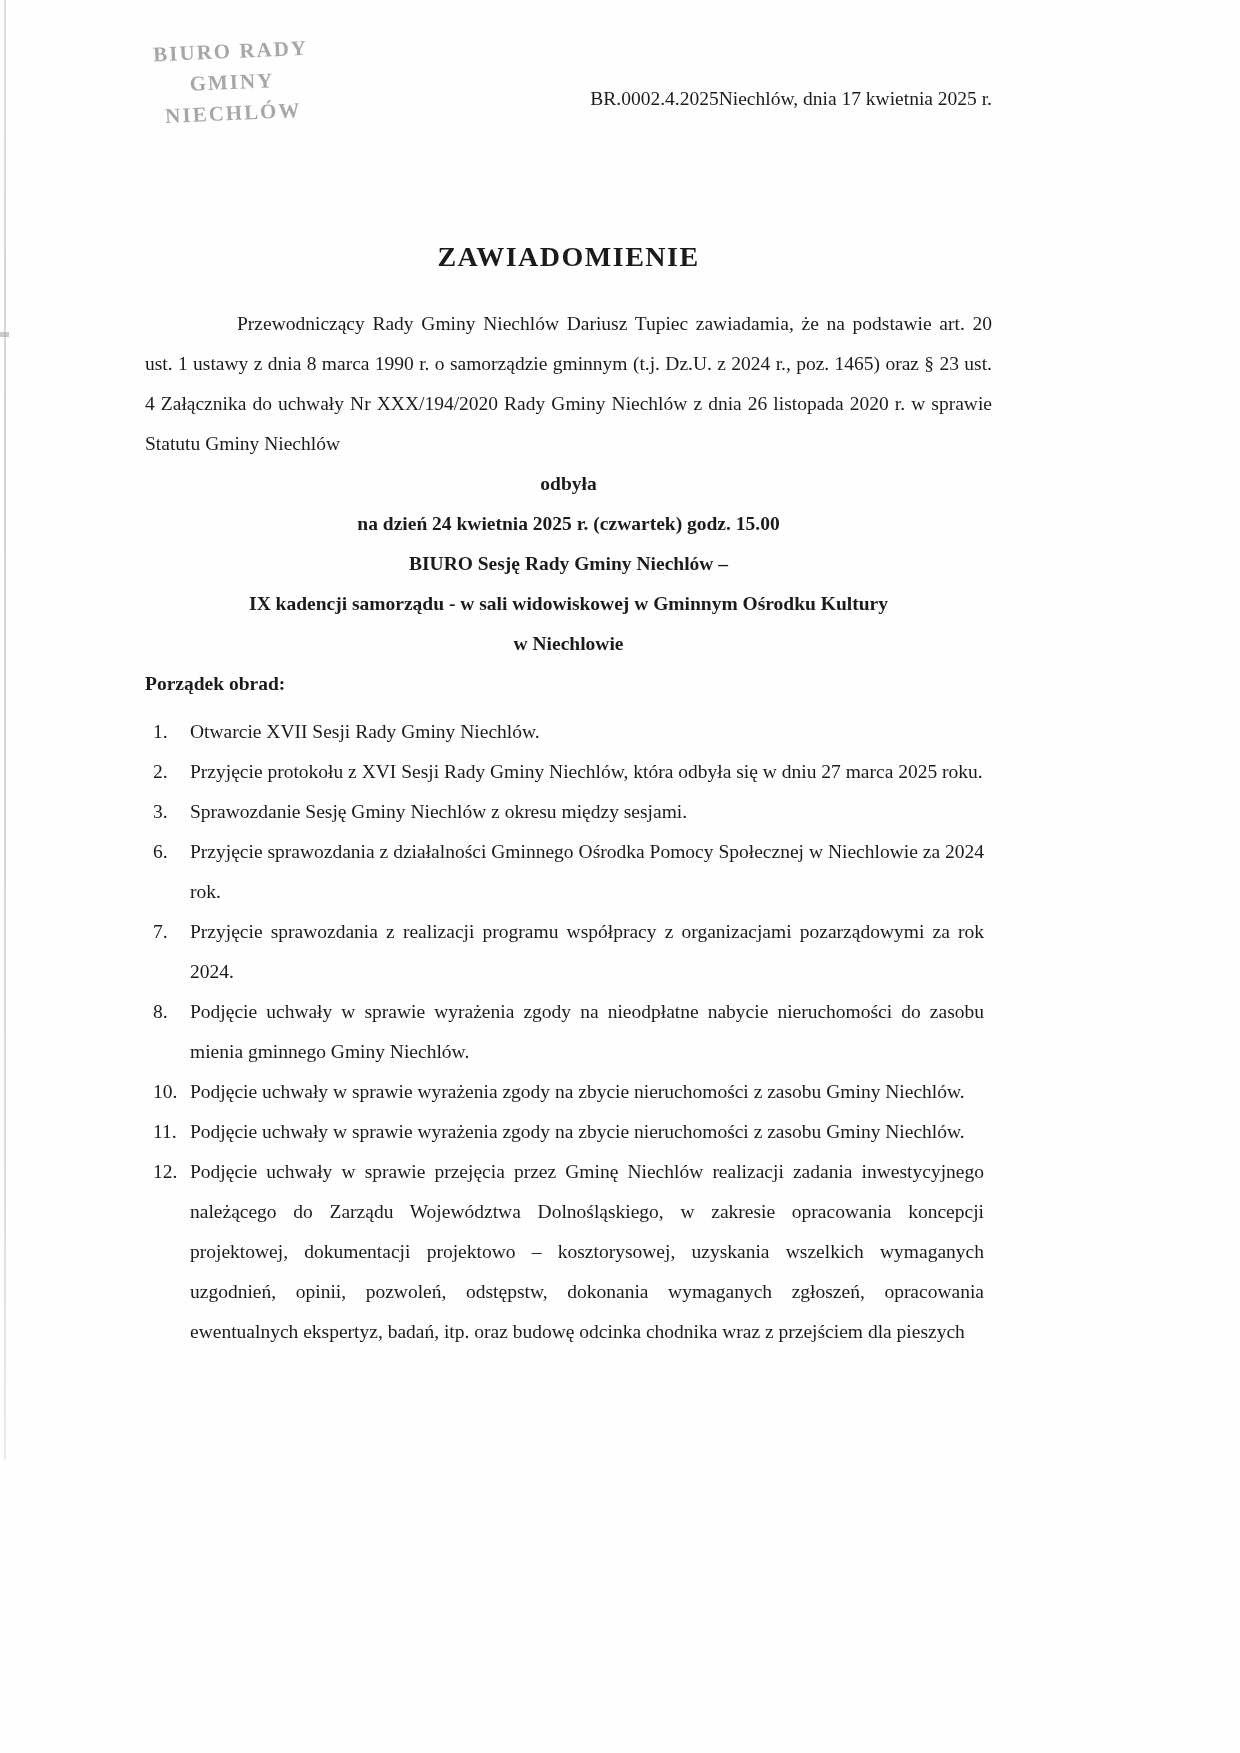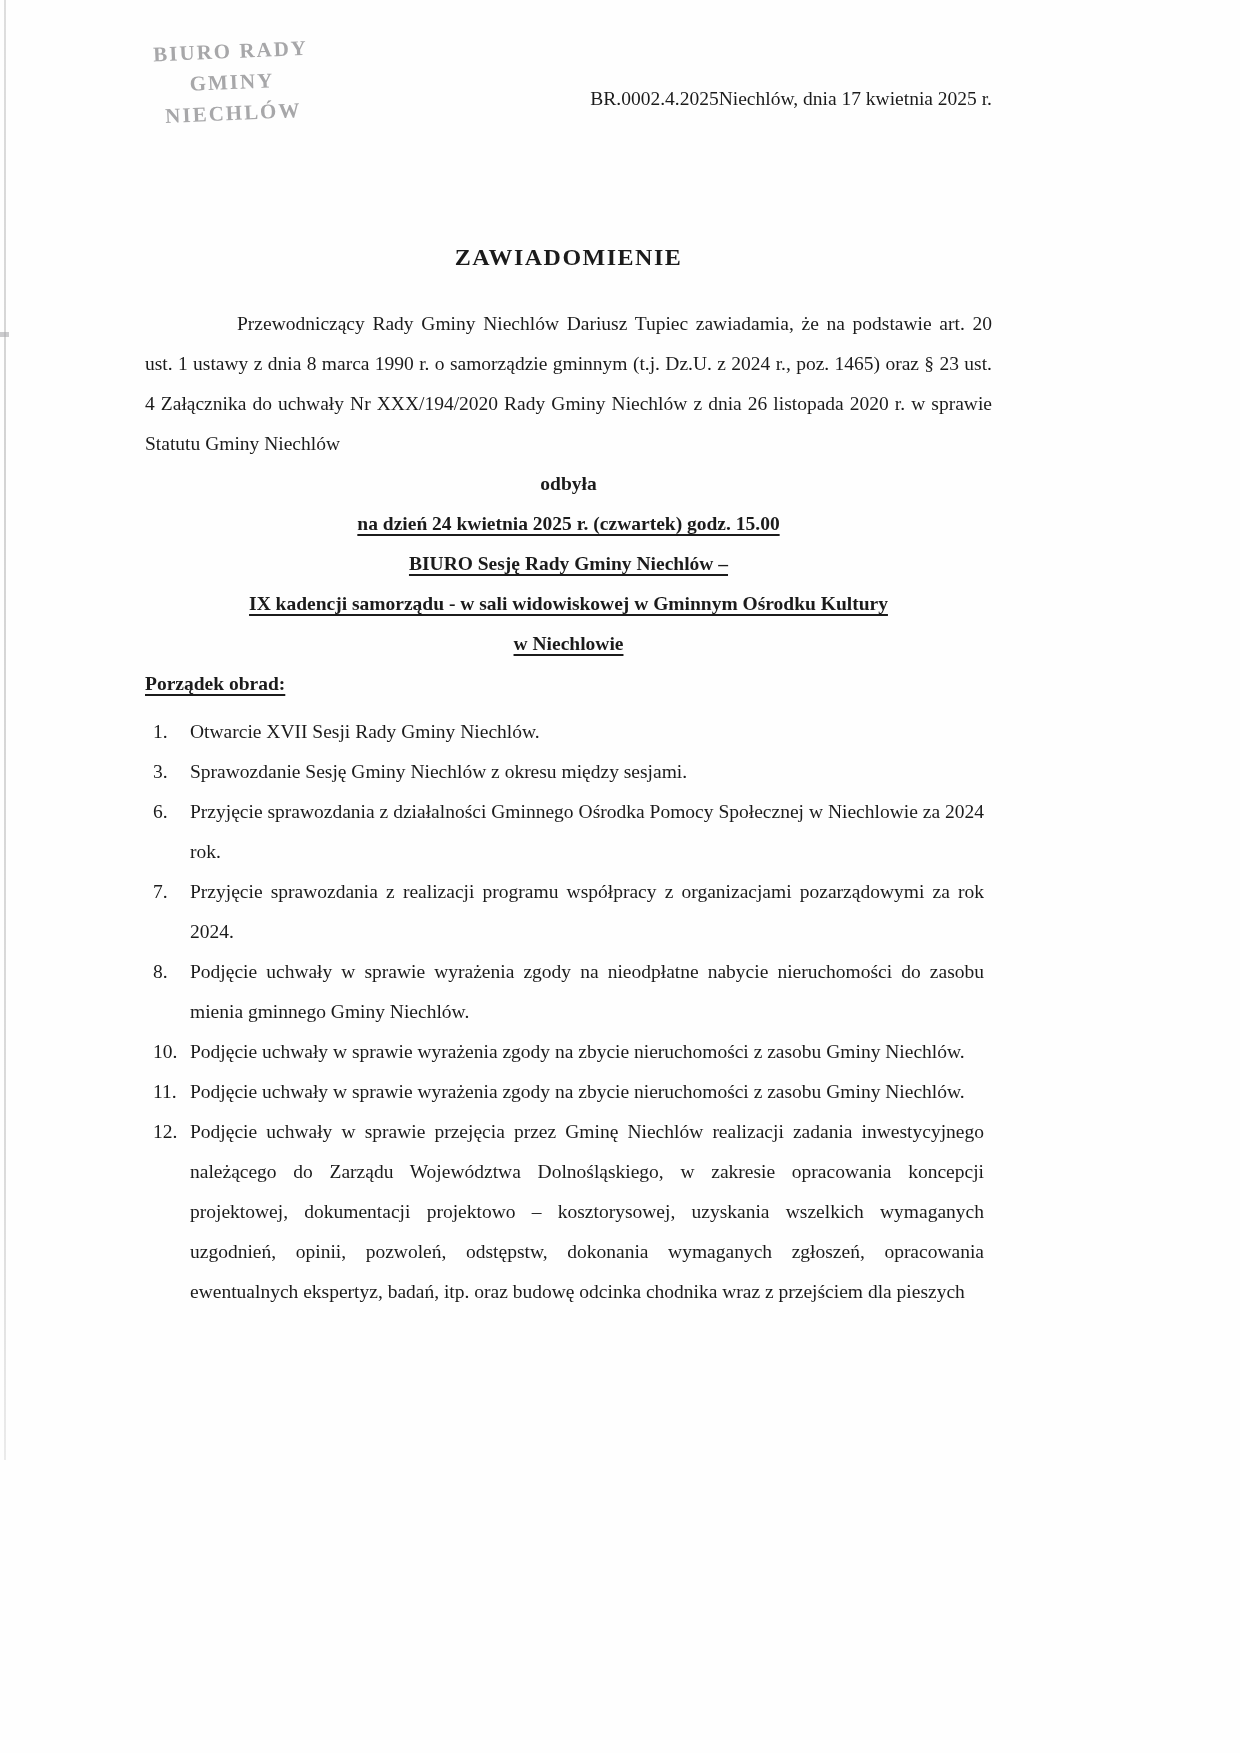"ZAWIADOMIENIE" .doc-title { font-size: 24px -> 28px }
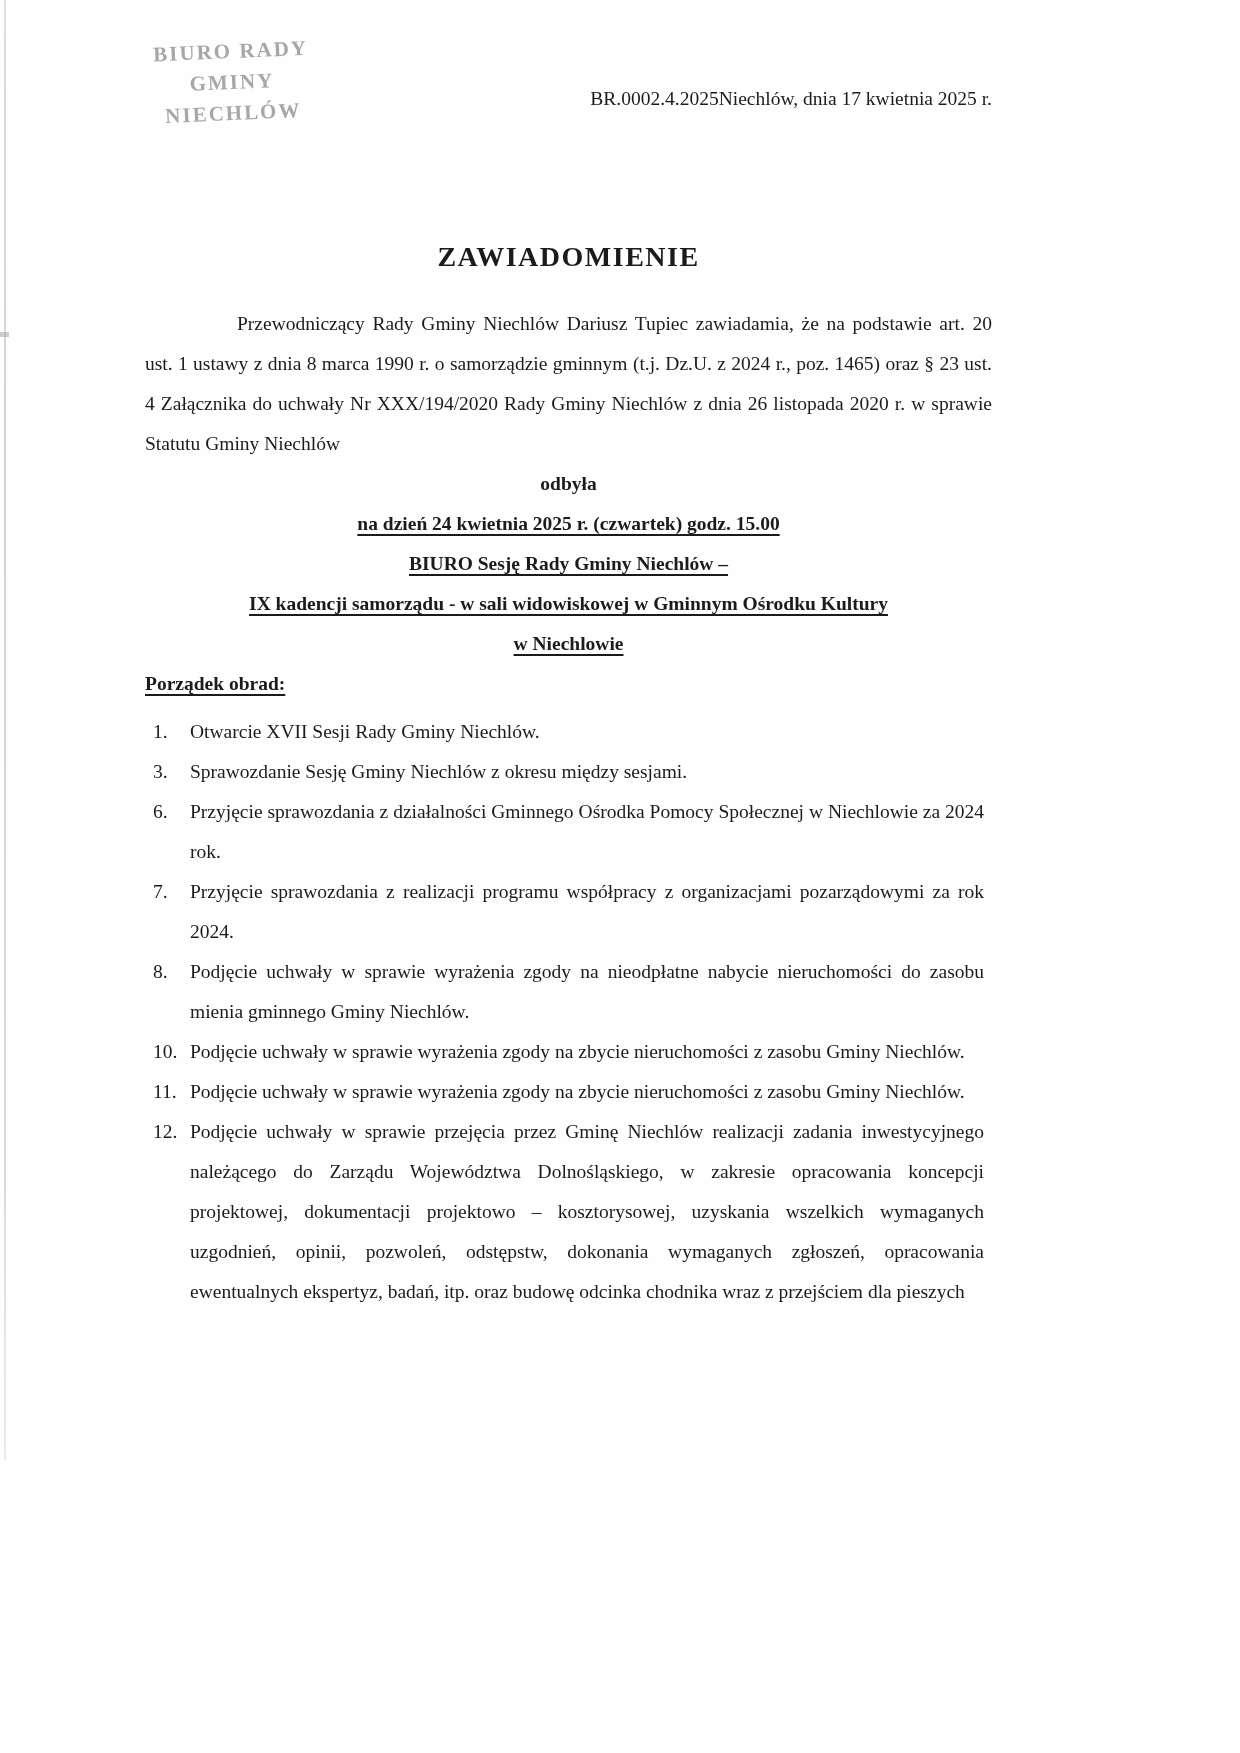"na dzień 24 kwietnia 2025" .underlined { text-decoration: underline -> none }
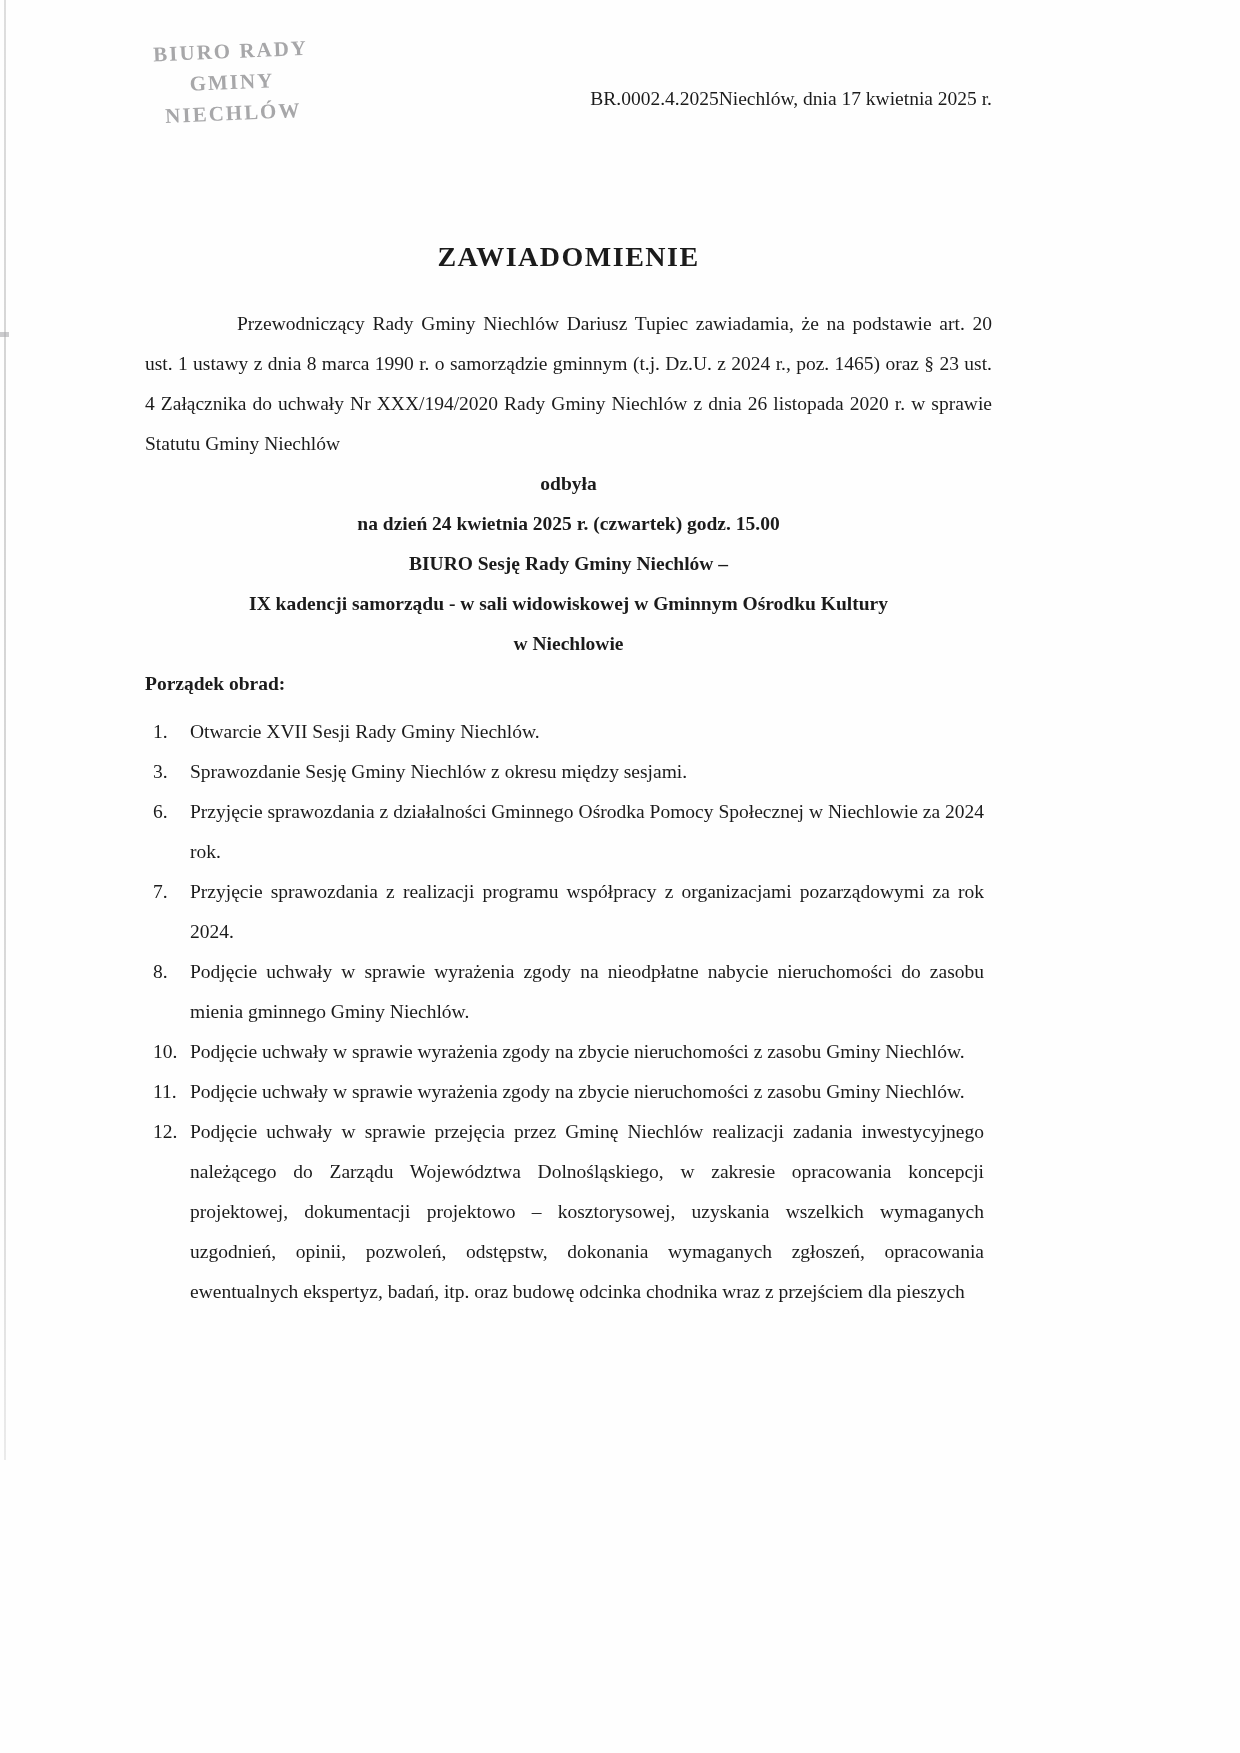"2. Przyjęcie protokołu z XVI" li.agenda-item { html: none -> <li><span>2.</span><span>Przyjęcie protokołu z XVI Sesji Rady Gminy Niechlów, która odbyła się w dniu 27 marca 2025 roku.</span></li> }
